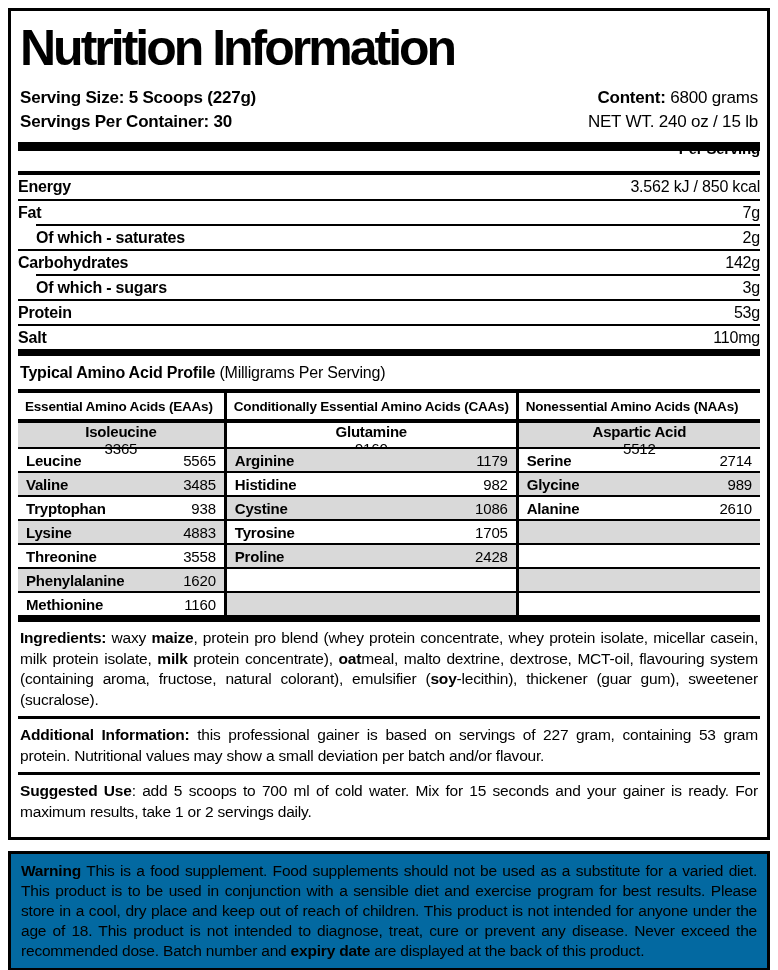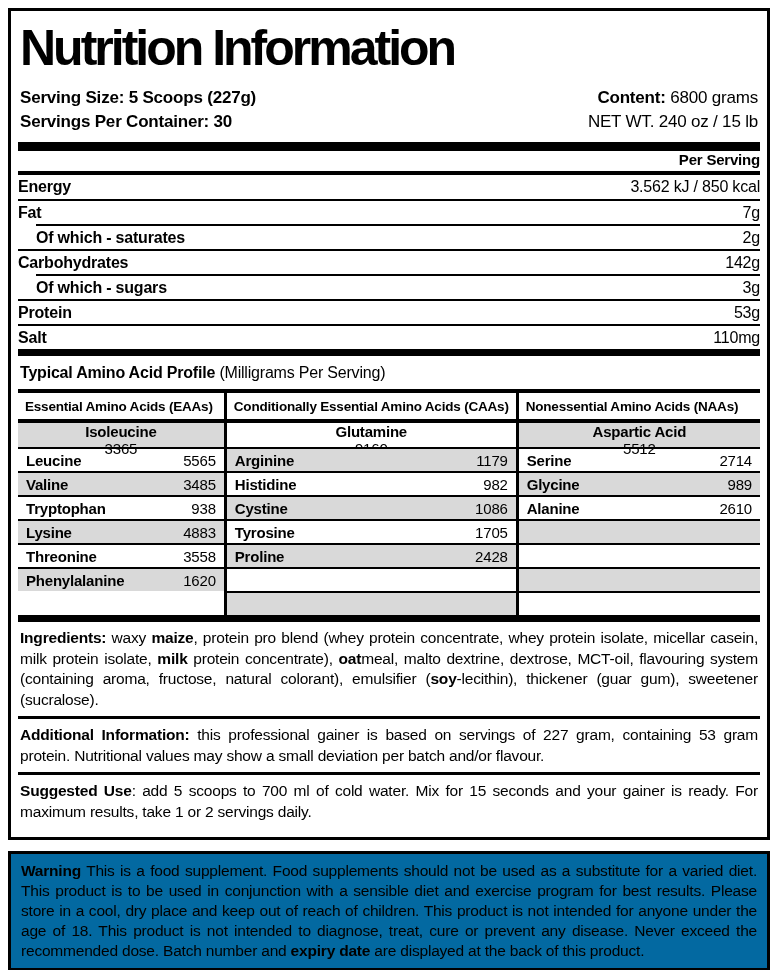"Per Serving" .per-serving { padding-bottom: 3px -> 14px }
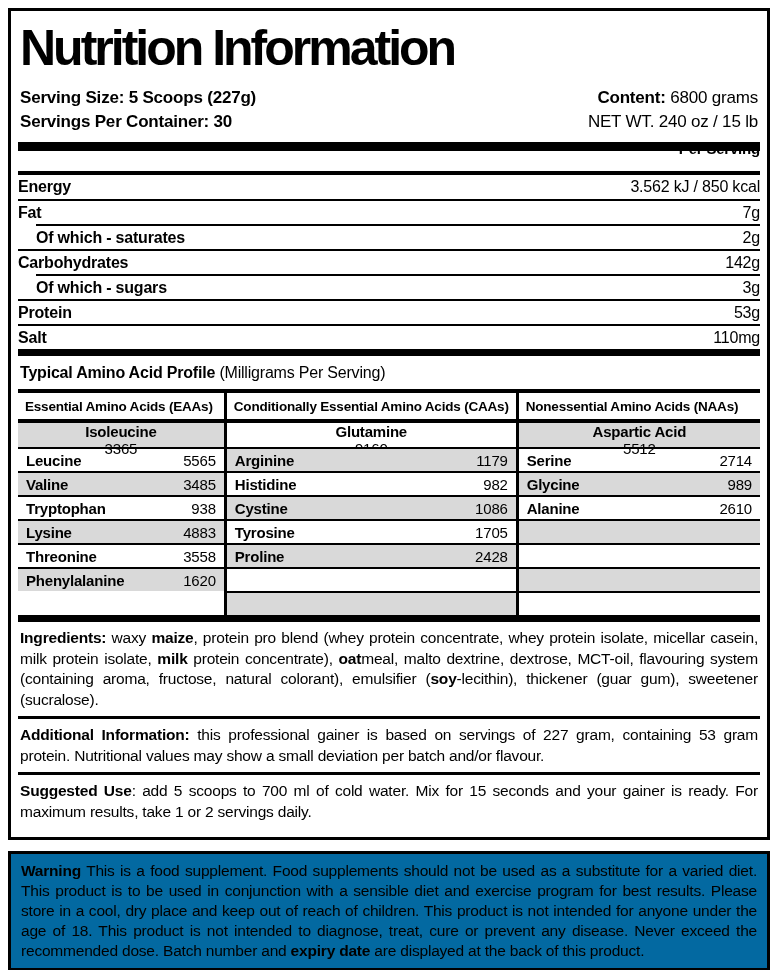"Methionine" div.acell { html: none -> <div> <span>Methionine</span> <span>1160</span> </div> }
